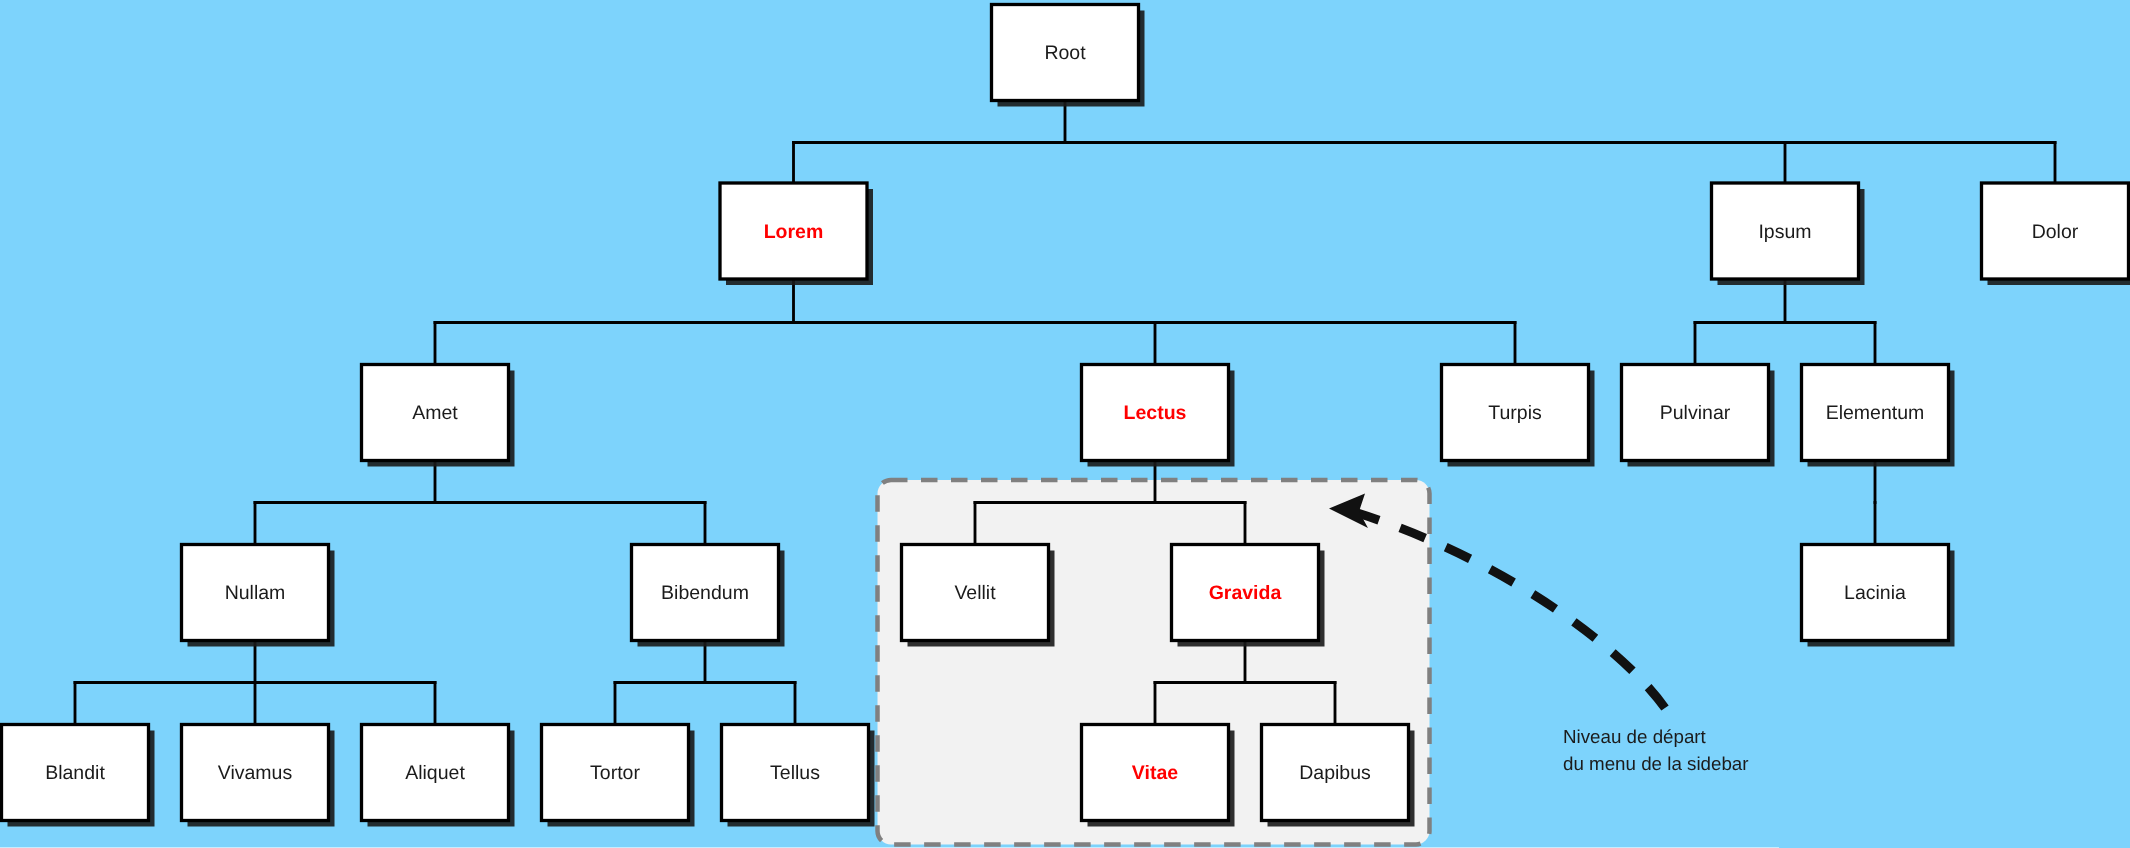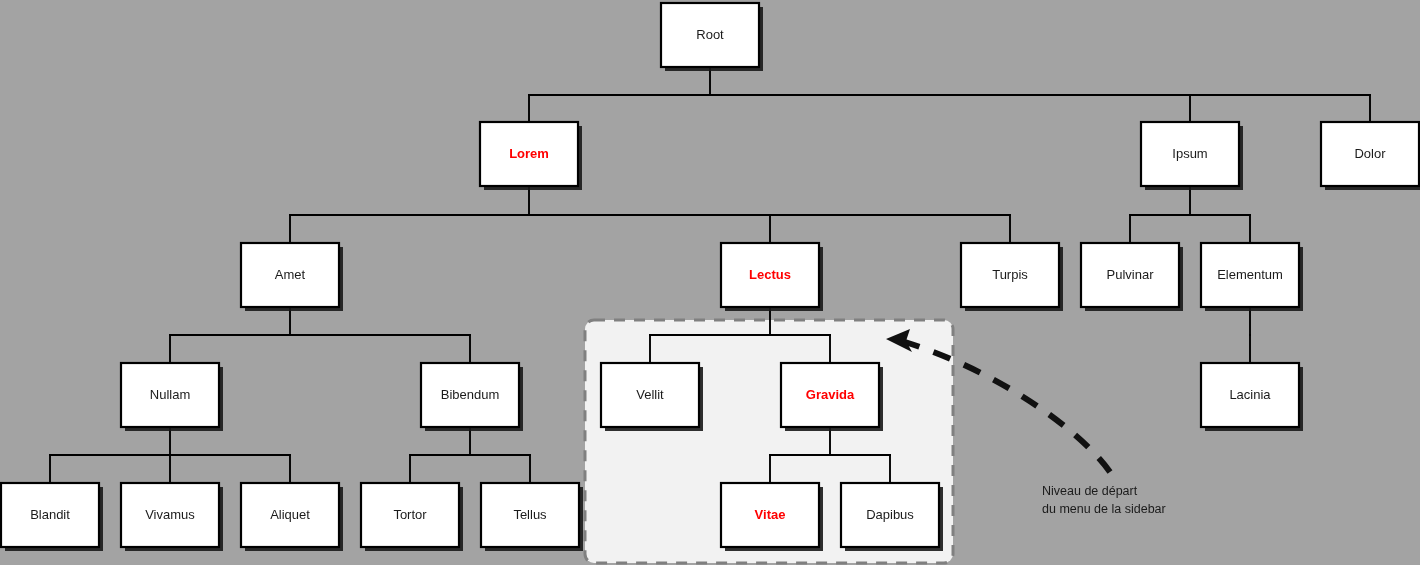"Root" #stage { background: #a3a3a3 -> #7dd3fc }
